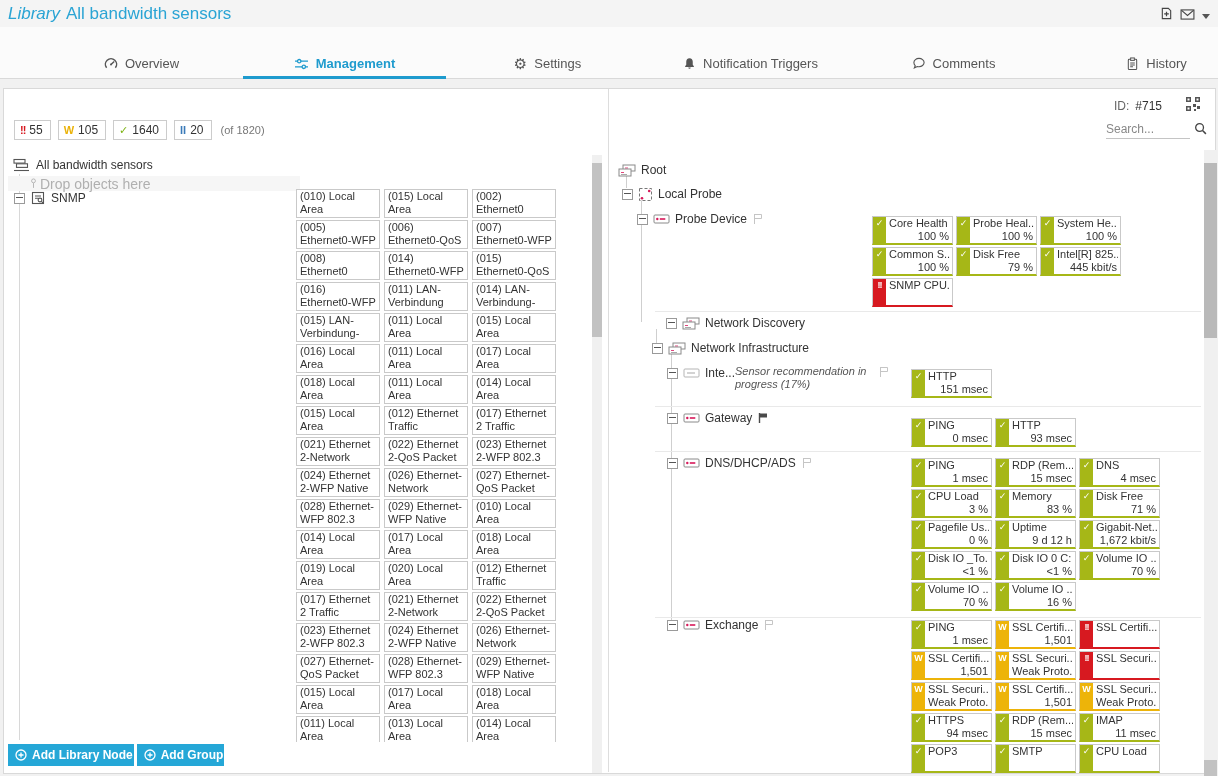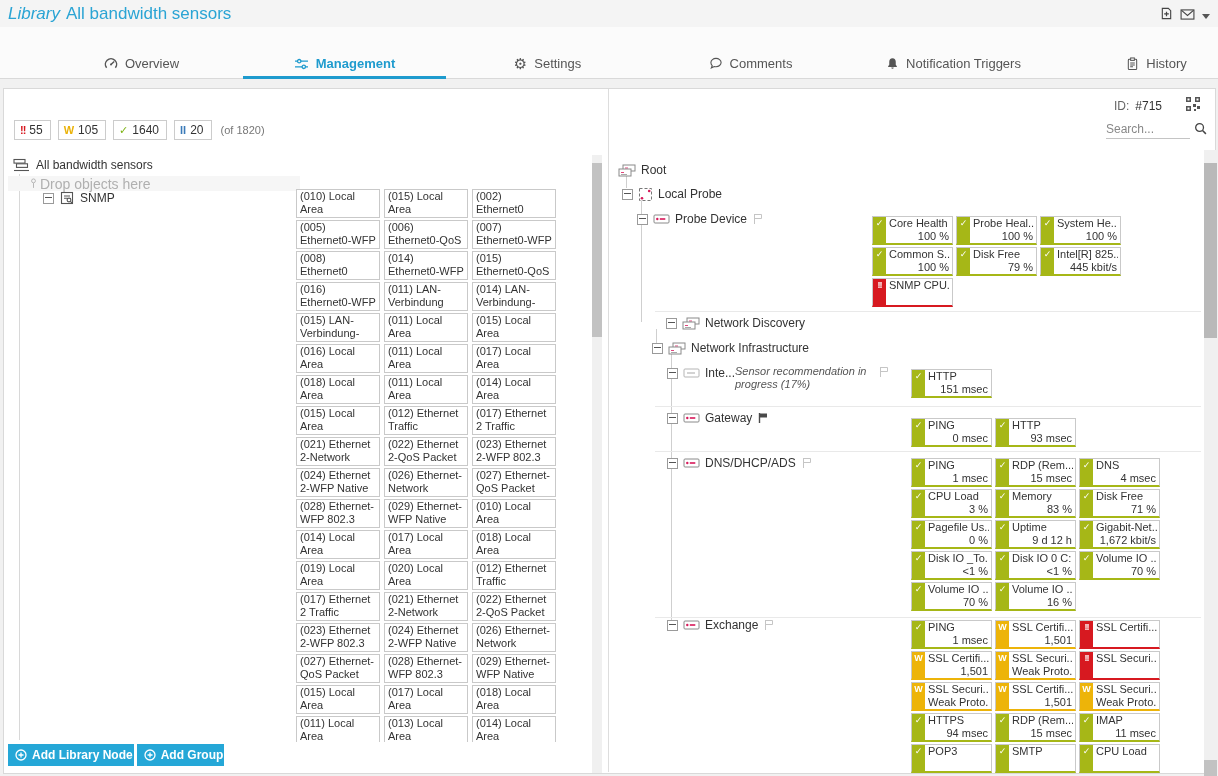"Comments" div.tab { order: before "Notification Triggers" -> after "Notification Triggers" }
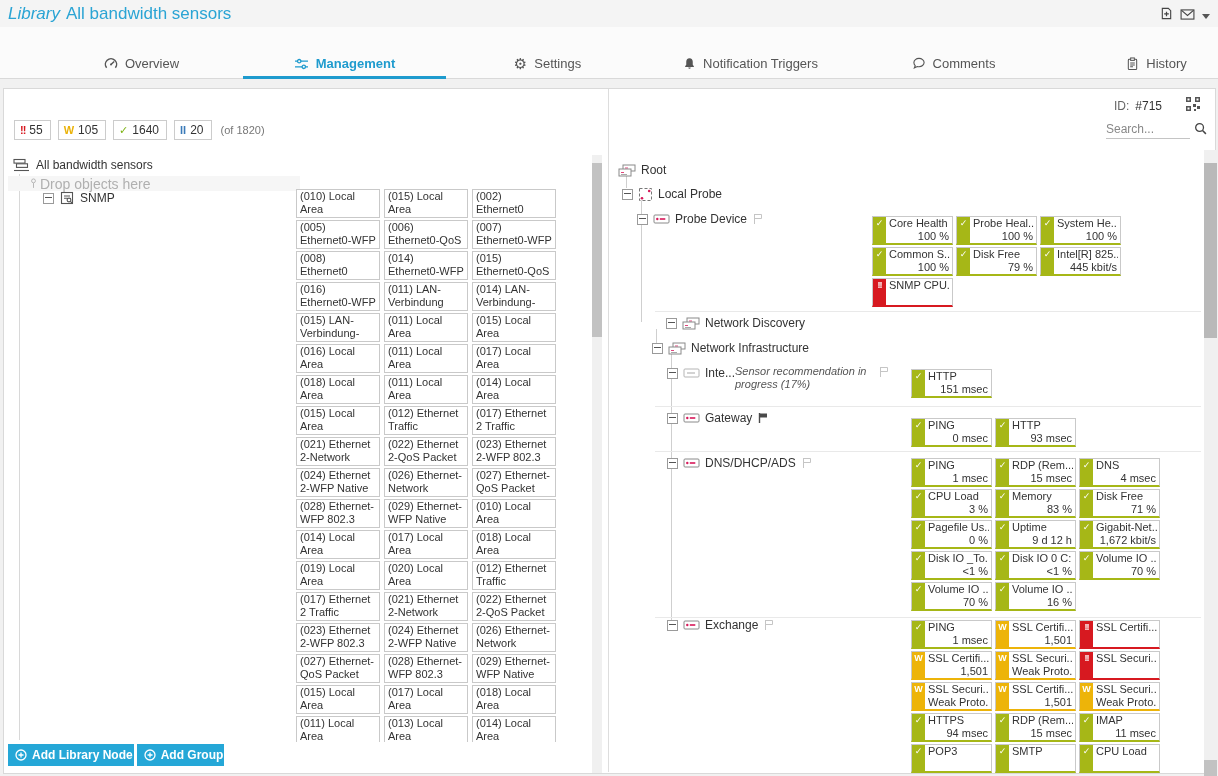"SNMP" .lib-node { margin-left: 29px -> none }
